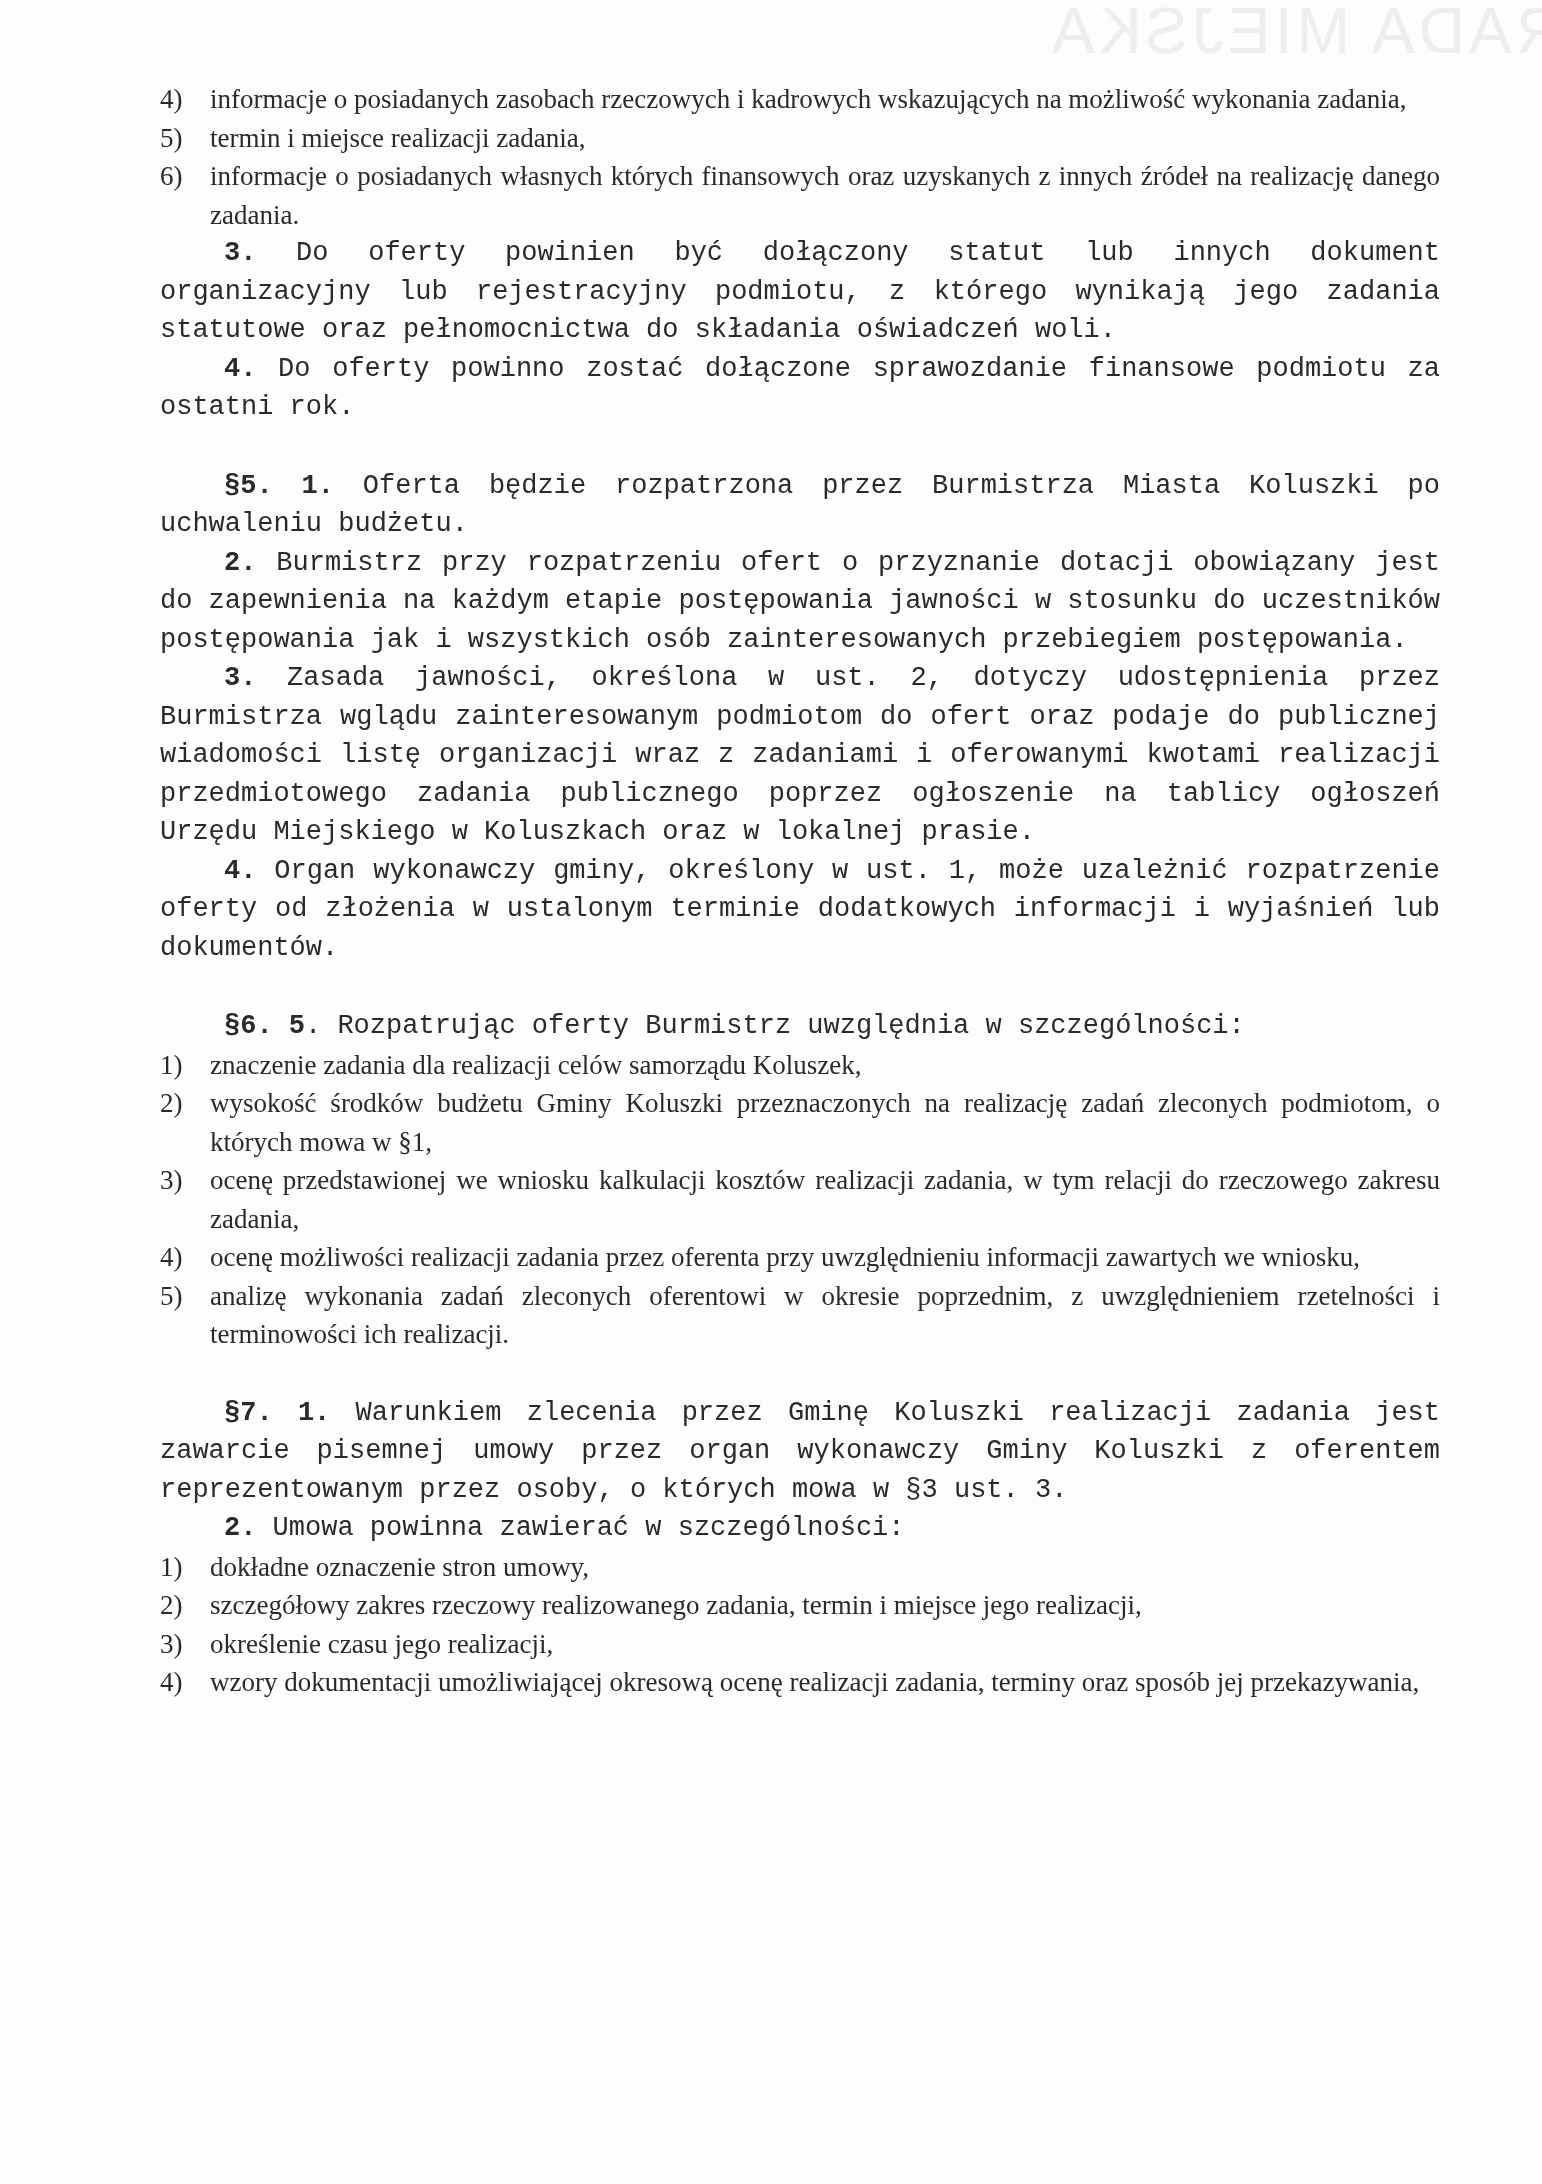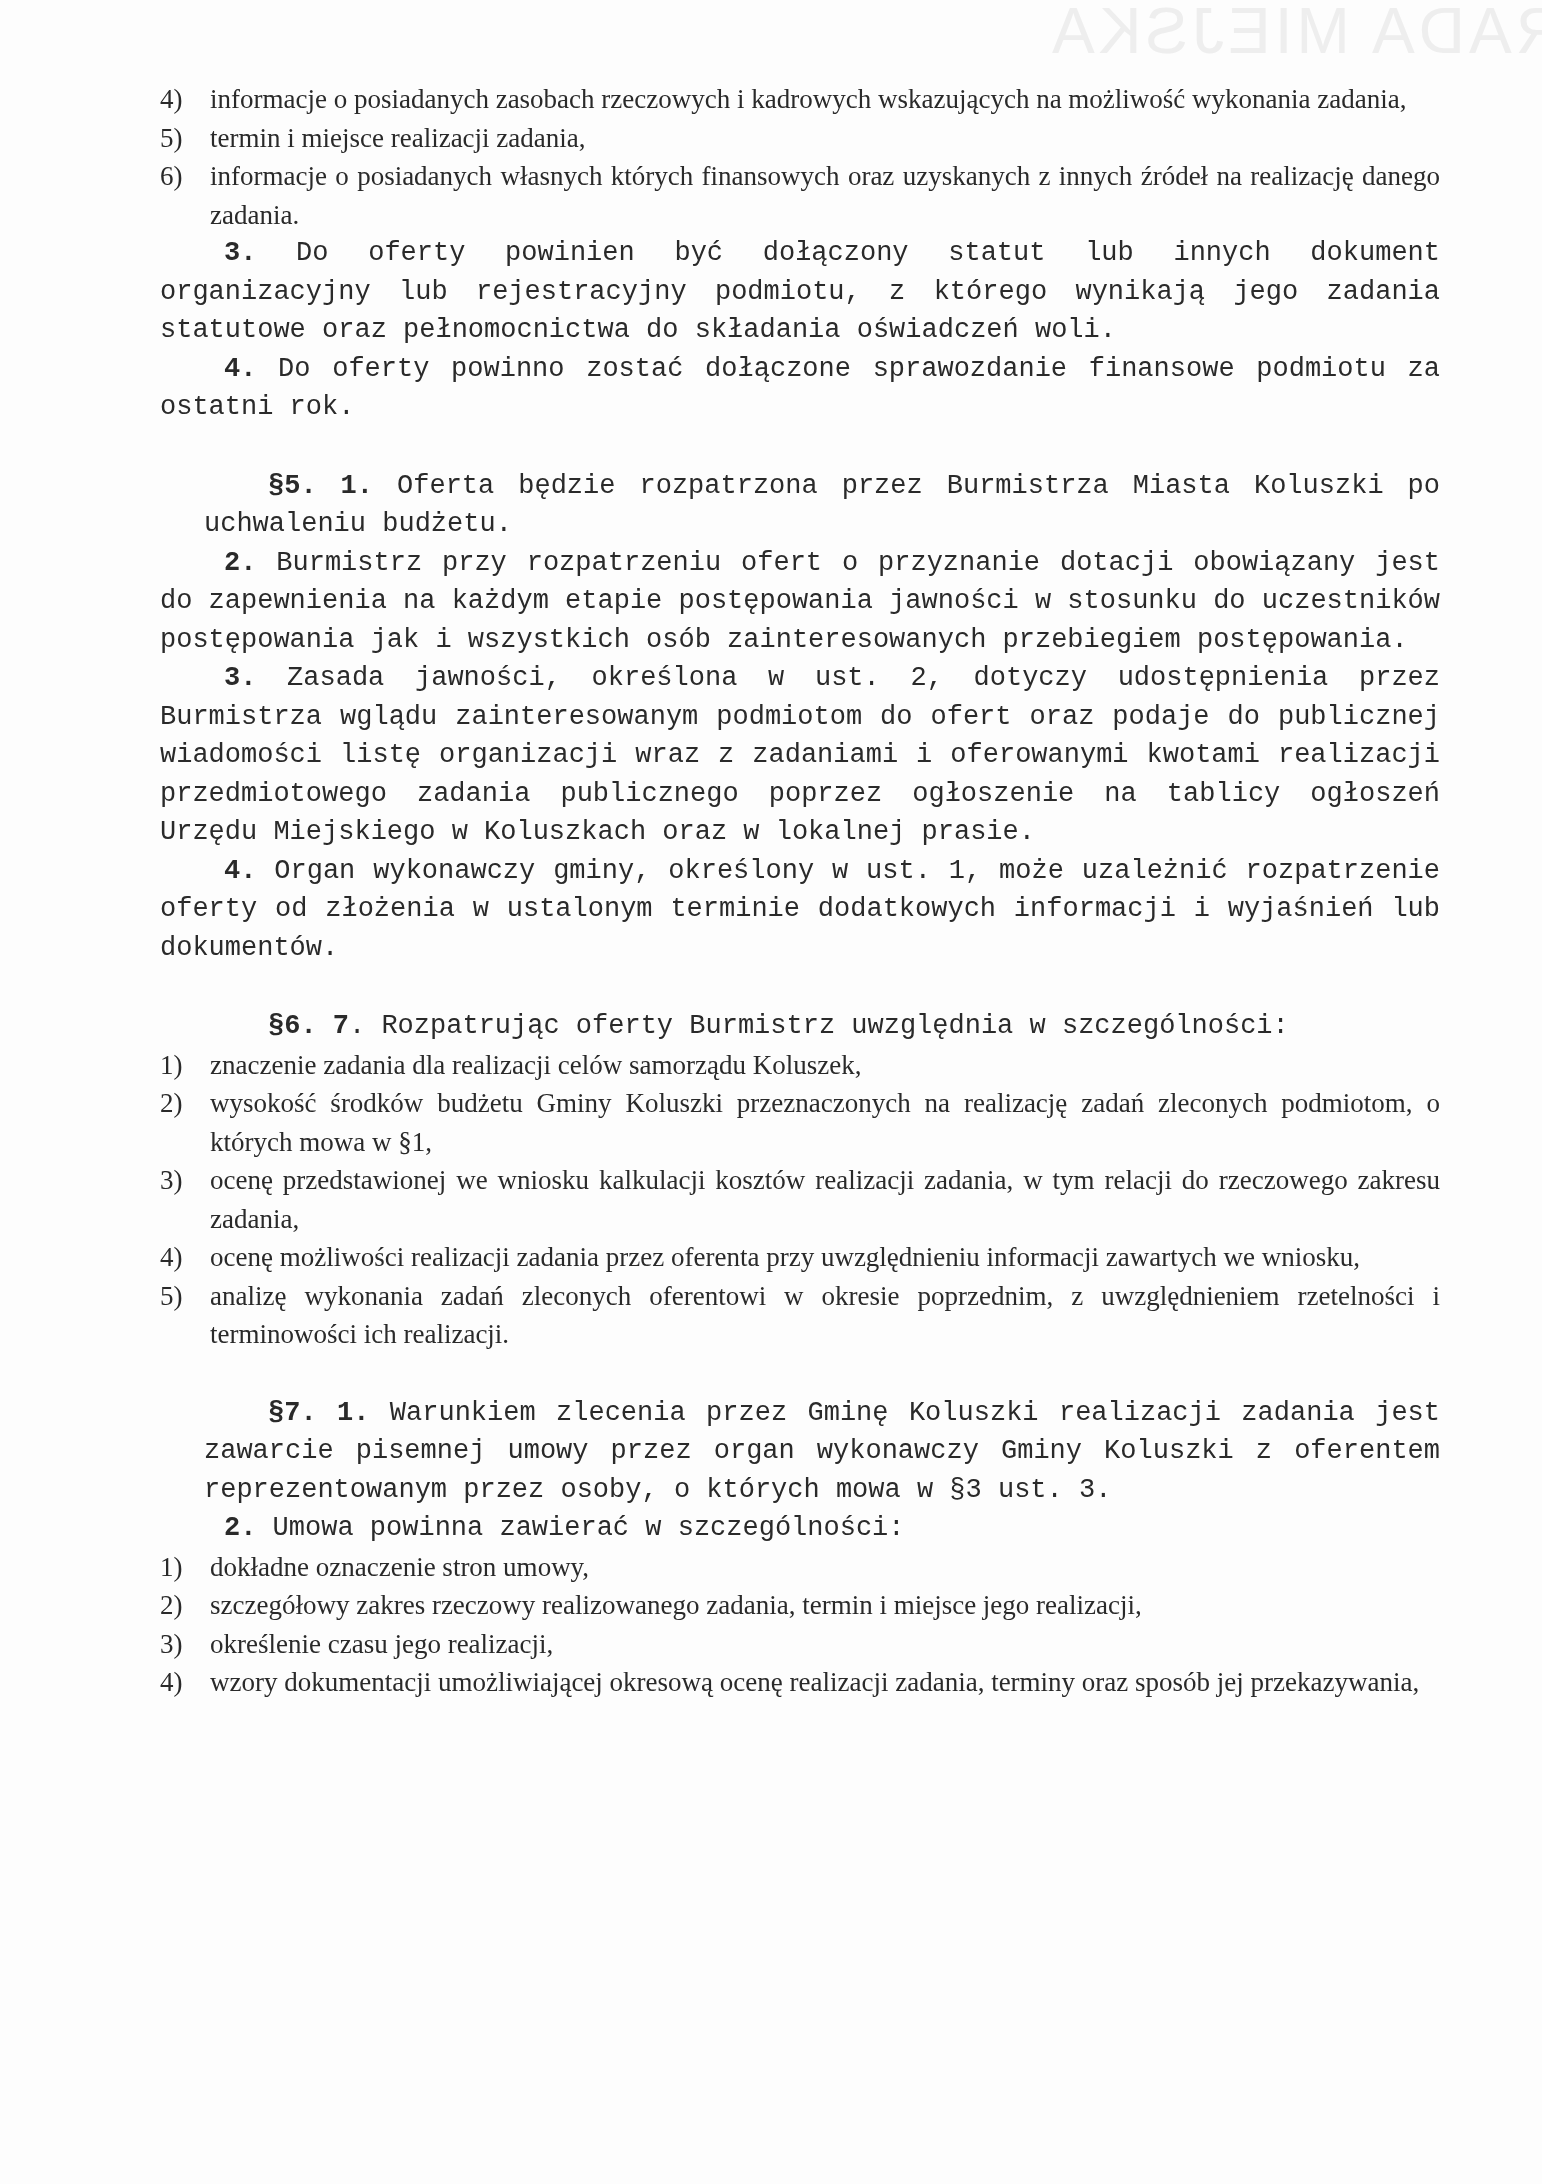"§5. 1. Oferta będzie rozpatrzona" .gap2 { margin-left: 44px -> none }
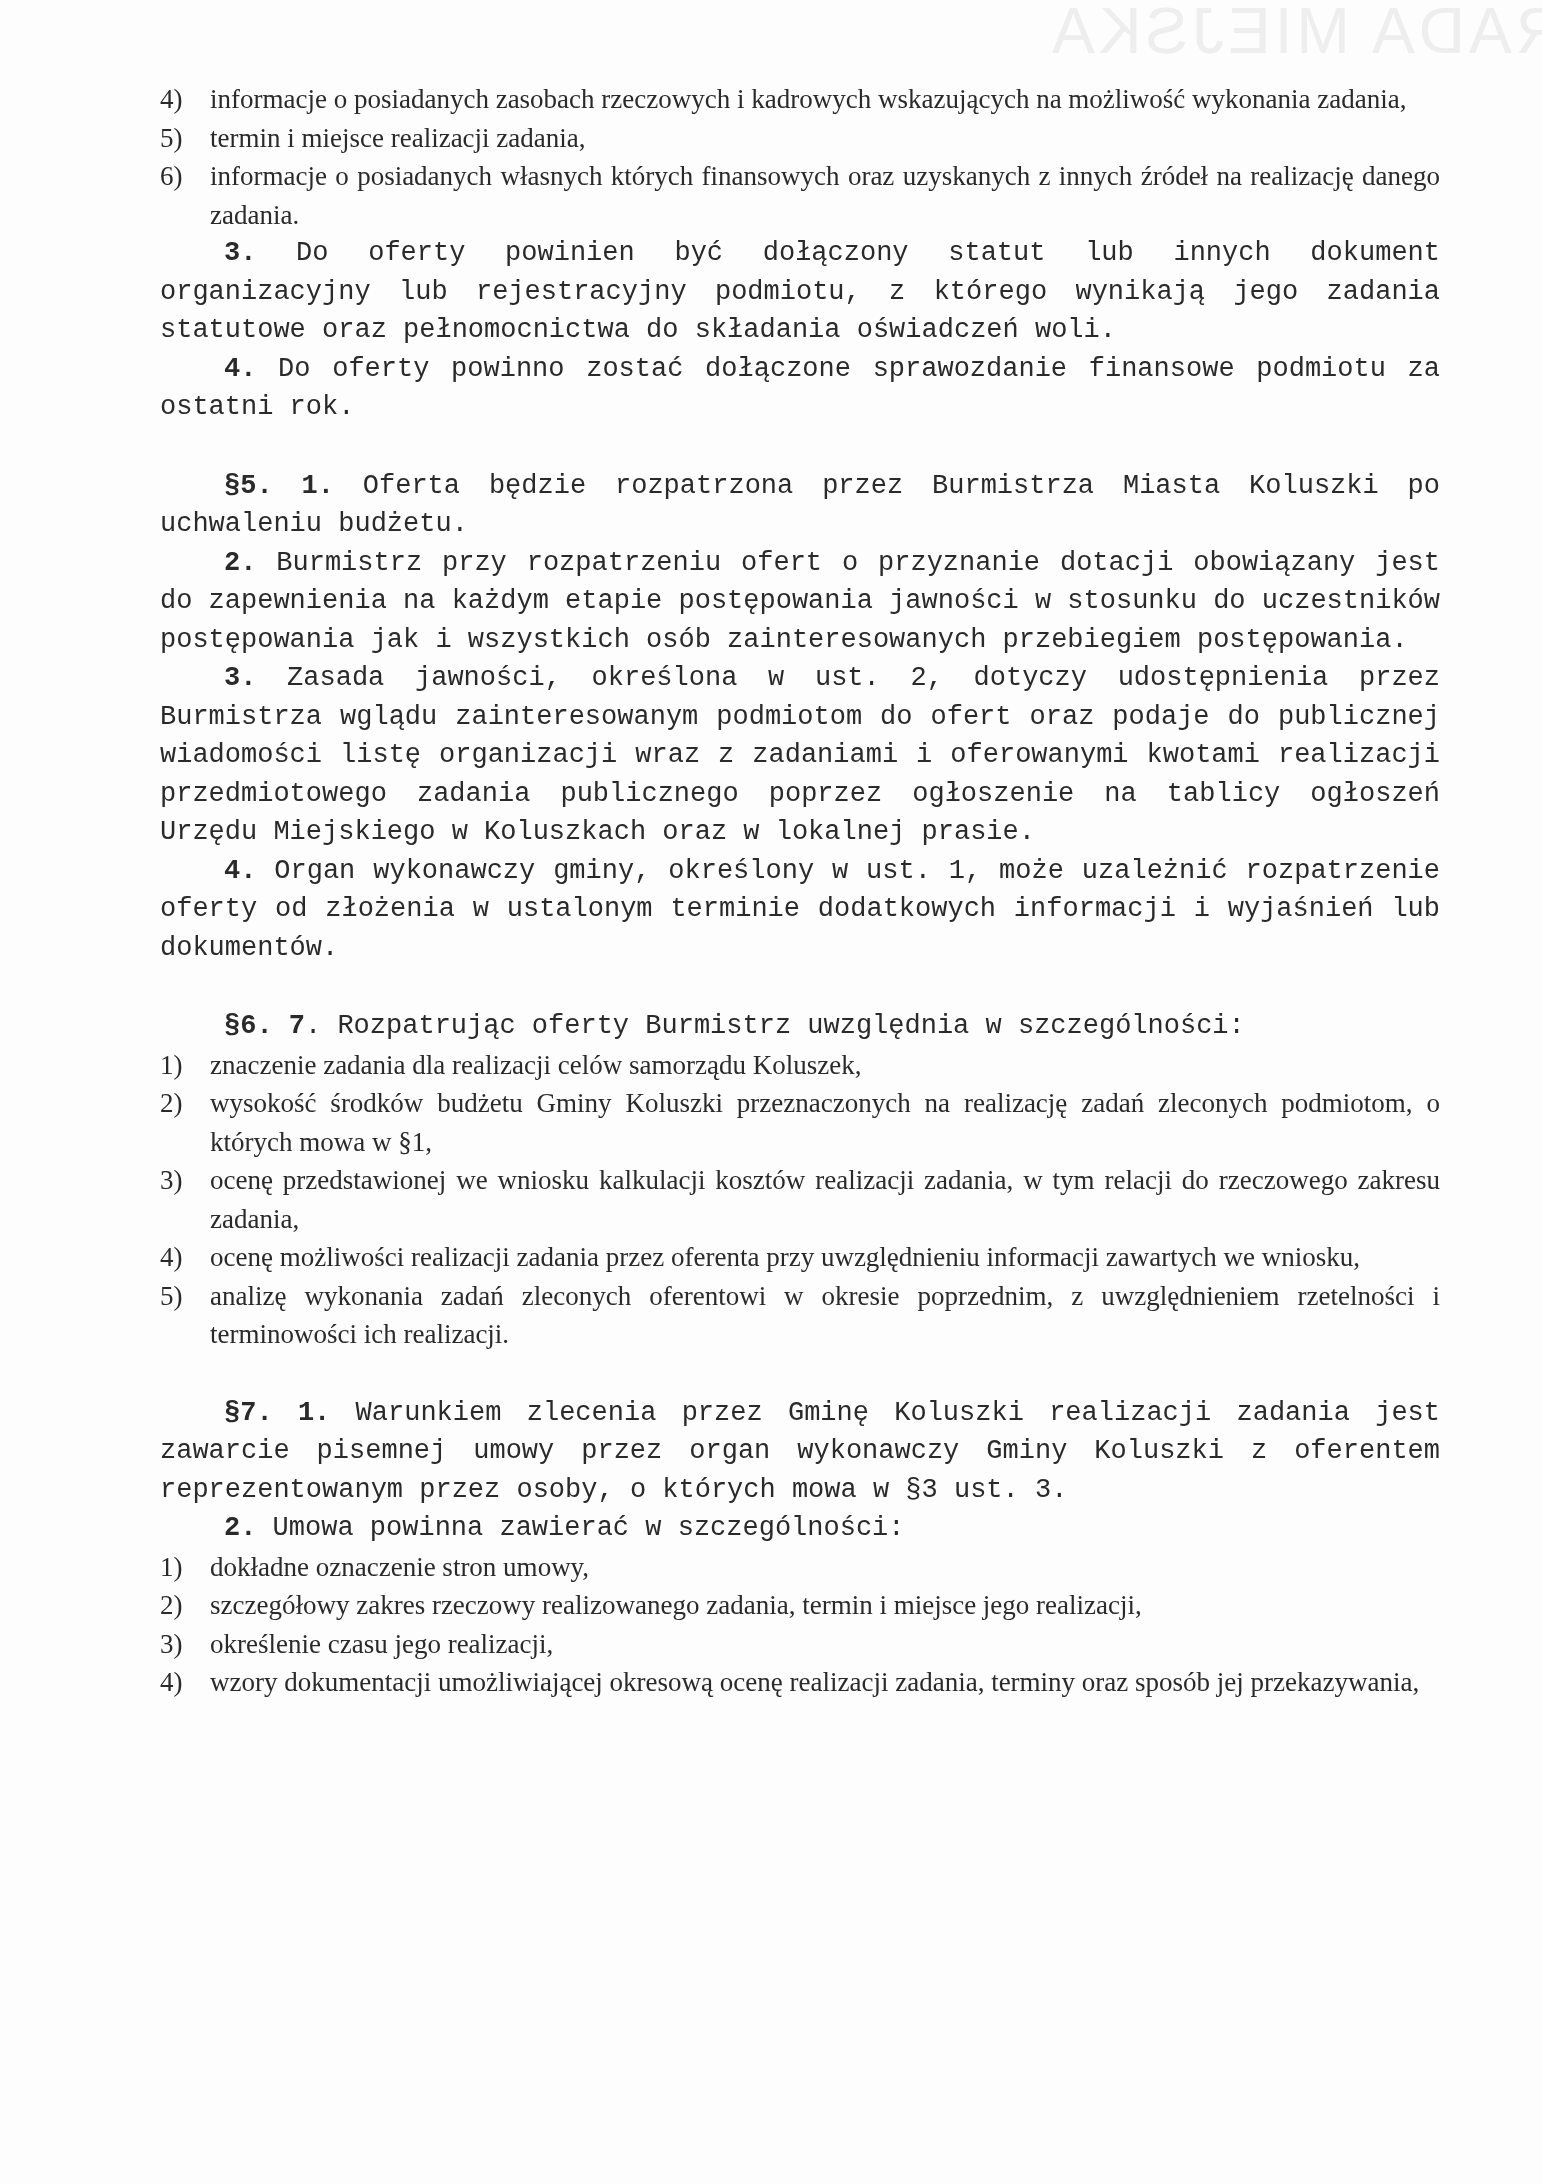"§6. 7" b { text: 7 -> 5 }
